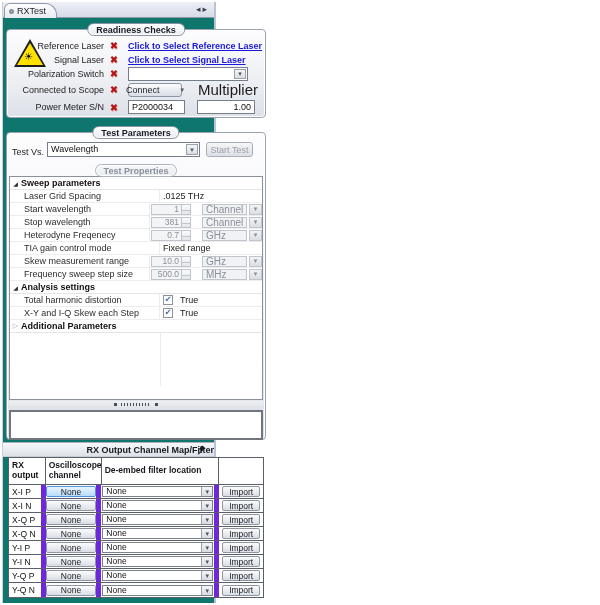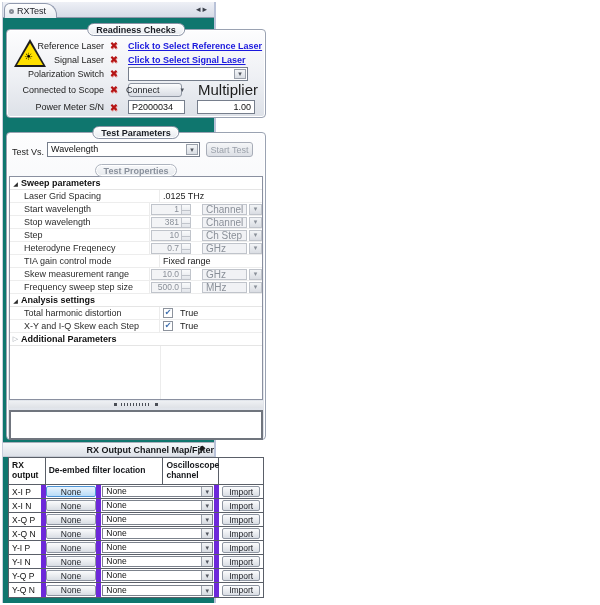"Step" div.g-row { html: <div> <div>Step</div> <div> <span>10</span> <span></span> <span>Ch Step</span> <span>▾</span> </div> </div> -> none }
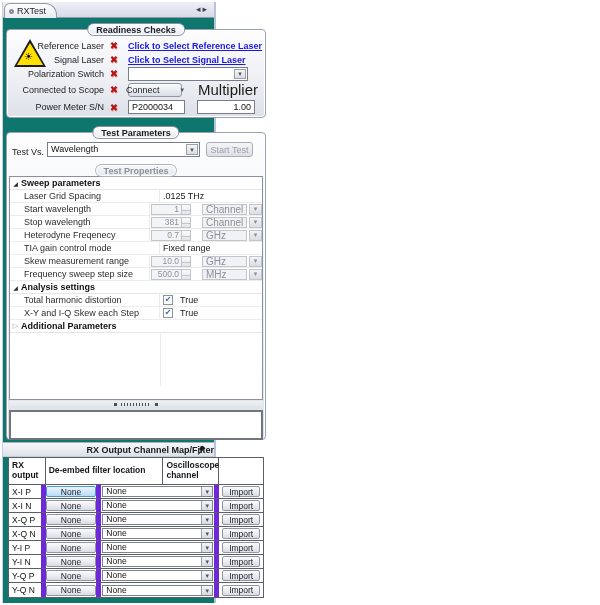"De-embed filter location" div.th { order: before "Oscilloscope channel" -> after "Oscilloscope channel" }
